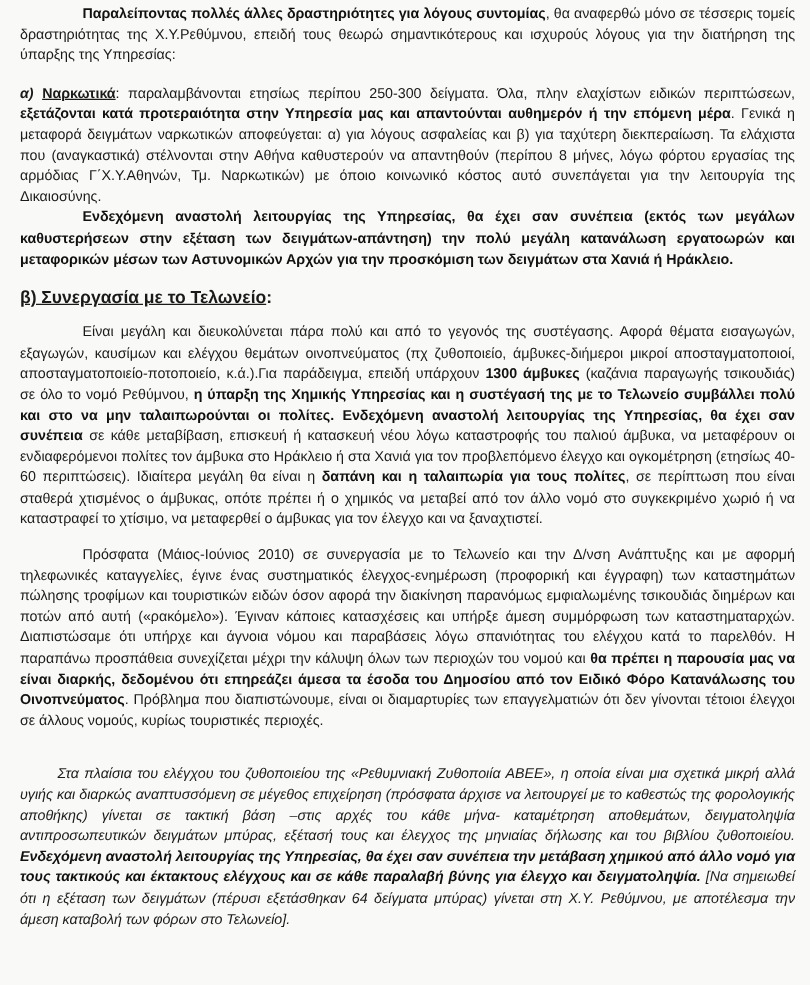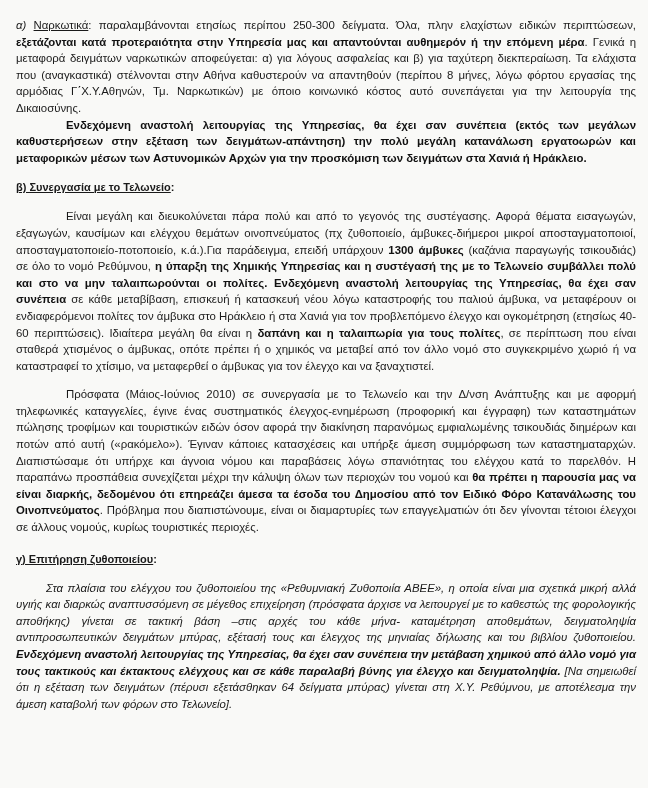"Παραλείποντας πολλές άλλες" p.indent { html: none -> <p><b>Παραλείποντας πολλές άλλες δραστηριότητες για λόγους συντομίας</b><span>, θα αναφερθώ μόνο σε τέσσερις τομείς δραστηριότητας της Χ.Υ.Ρεθύμνου, επειδή τους θεωρώ σημαντικότερους και ισχυρούς λόγους για την διατήρηση της ύπαρξης της Υπηρεσίας:</span></p> }
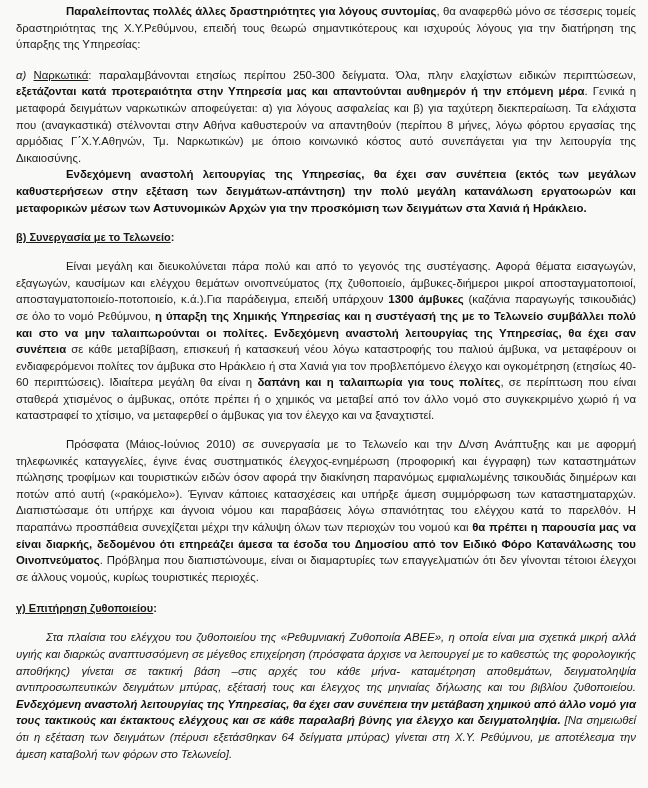"α) Ναρκωτικά" .lead-head { font-weight: normal -> bold }
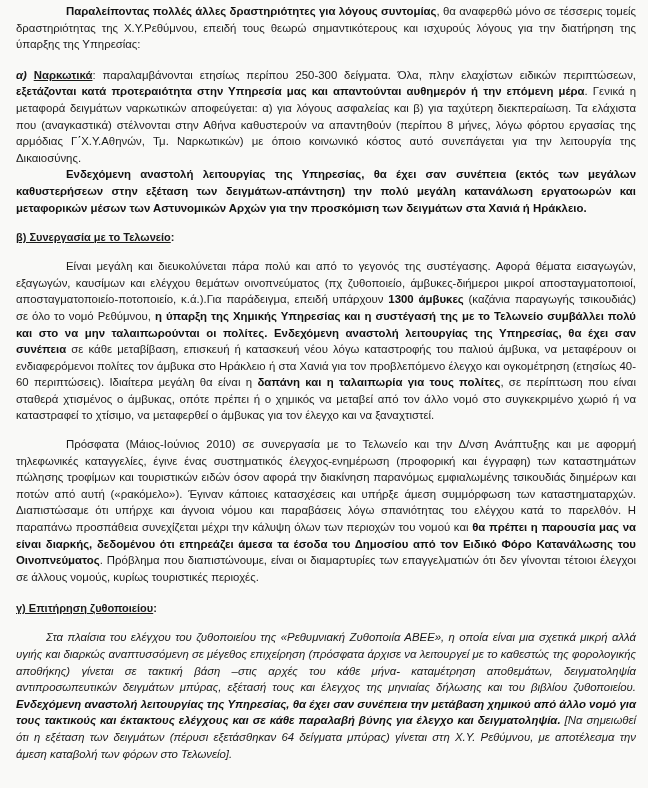"β) Συνεργασία με το Τελωνείο:" h2 { font-size: 11px -> 14px }
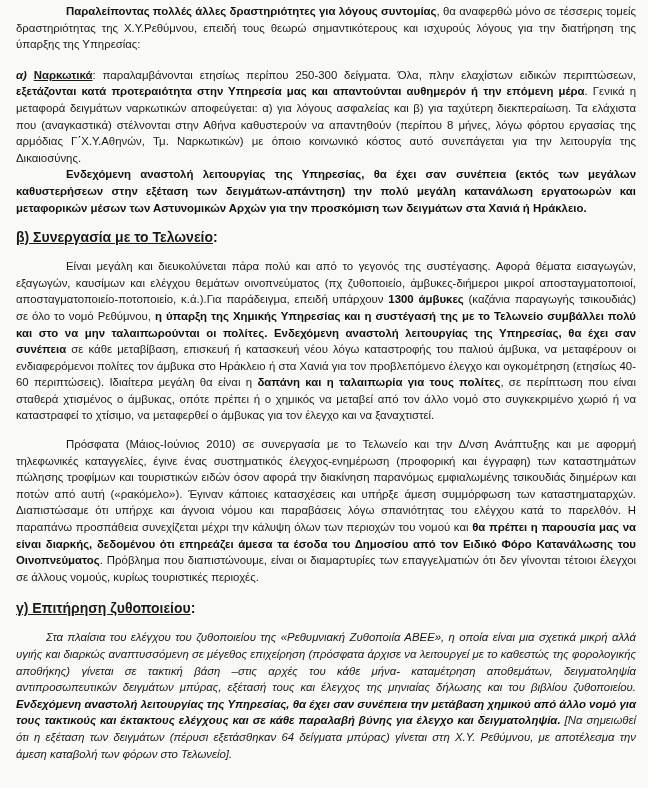"γ) Επιτήρηση ζυθοποιείου:" h2 { html: <h2><span>γ) Επιτήρηση ζυθοποιείου</span><span>:</span></h2> -> none }
